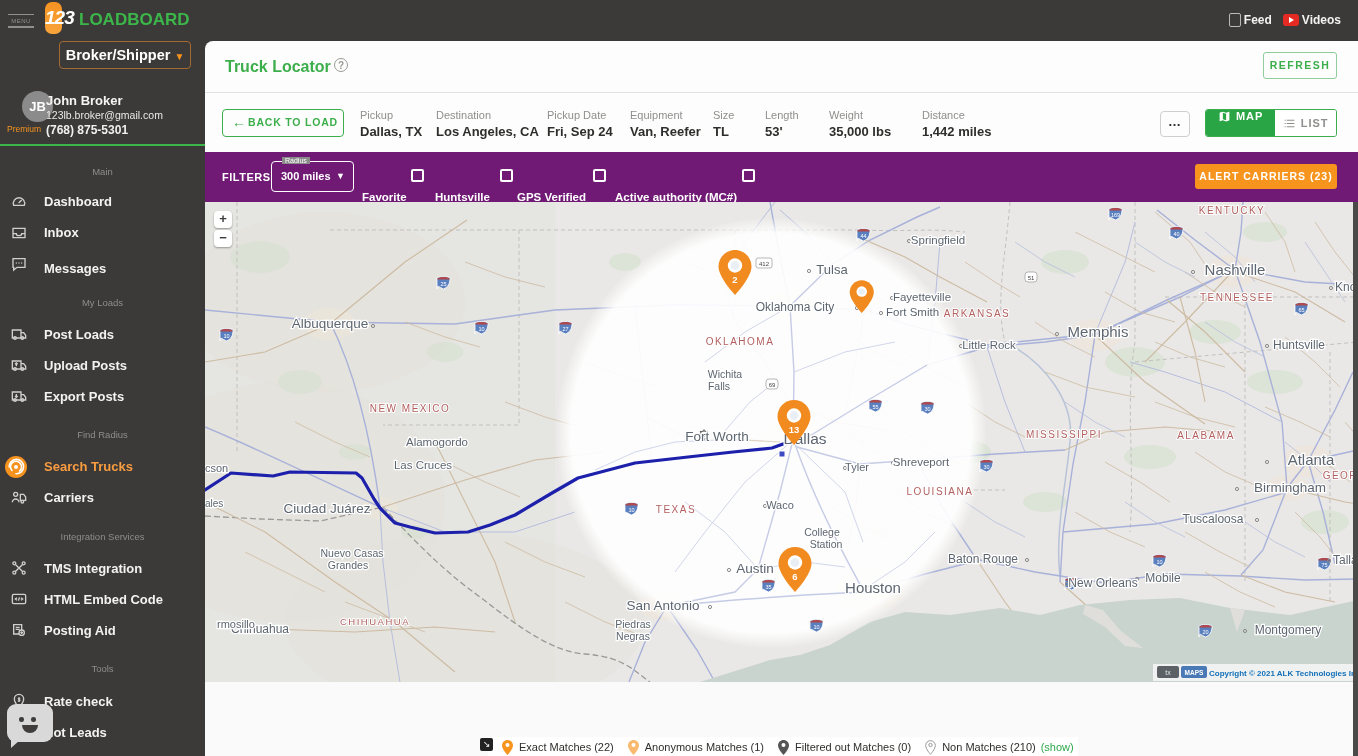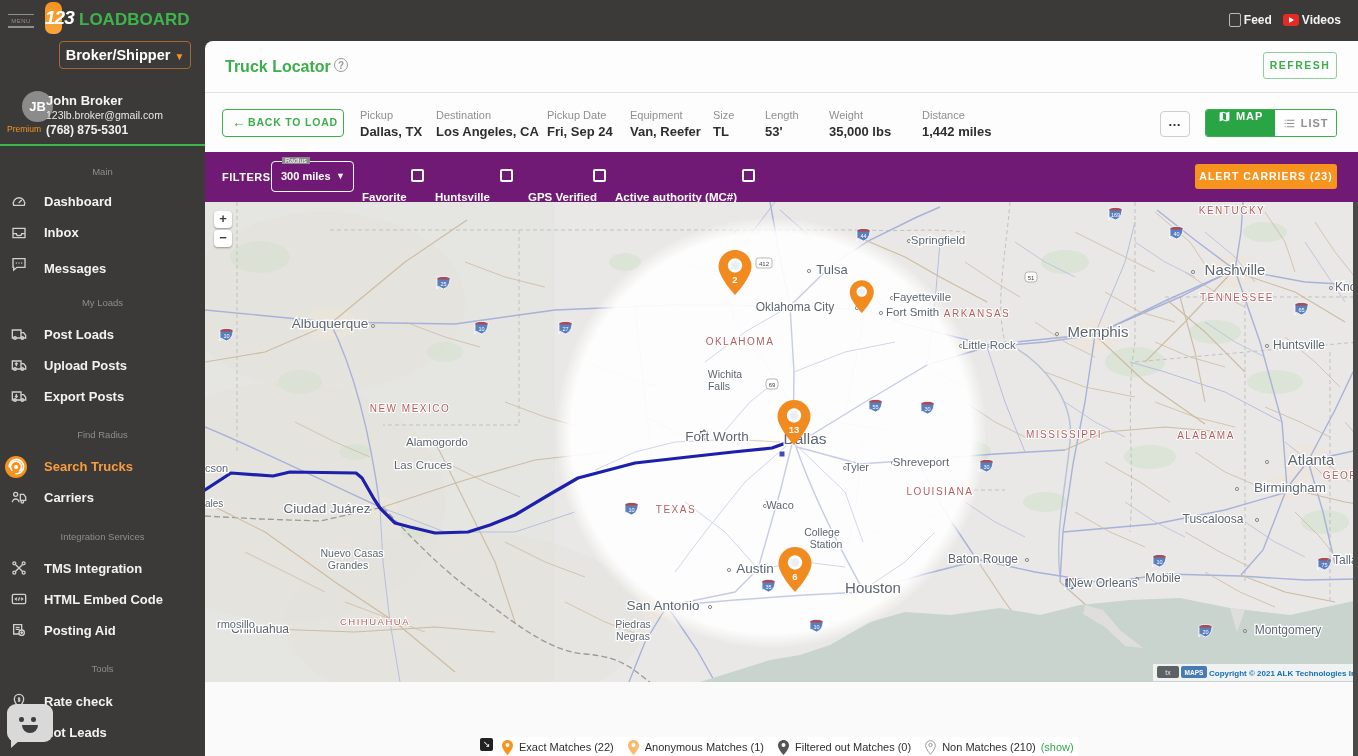"GPS Verified" div.chkl { left: 323px -> 312px }
